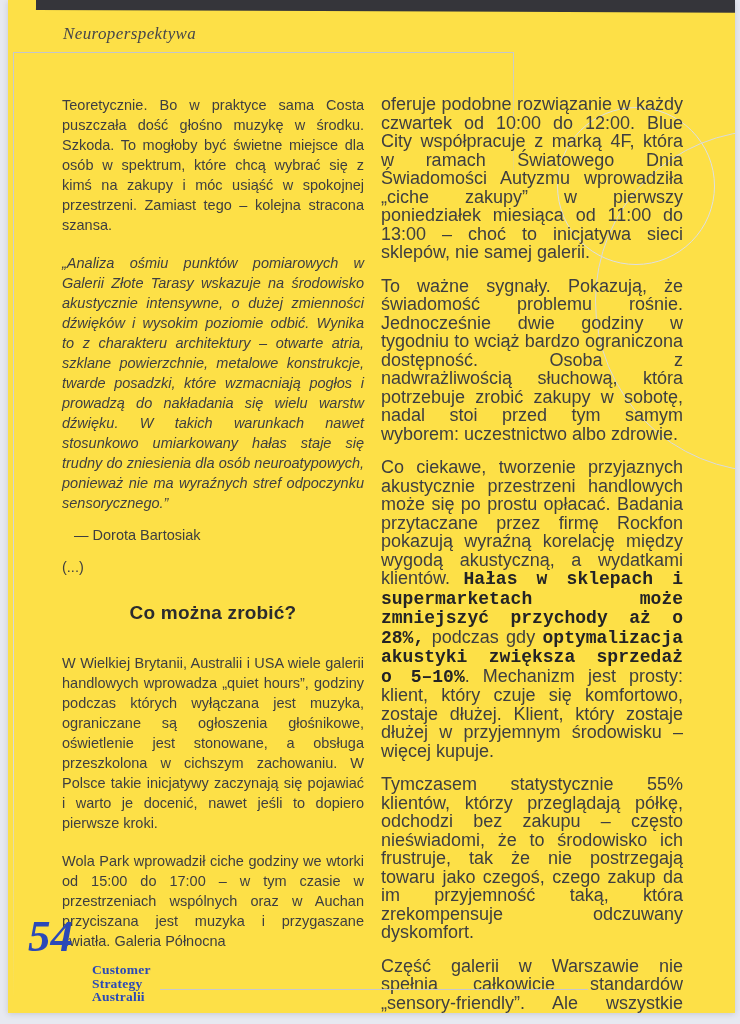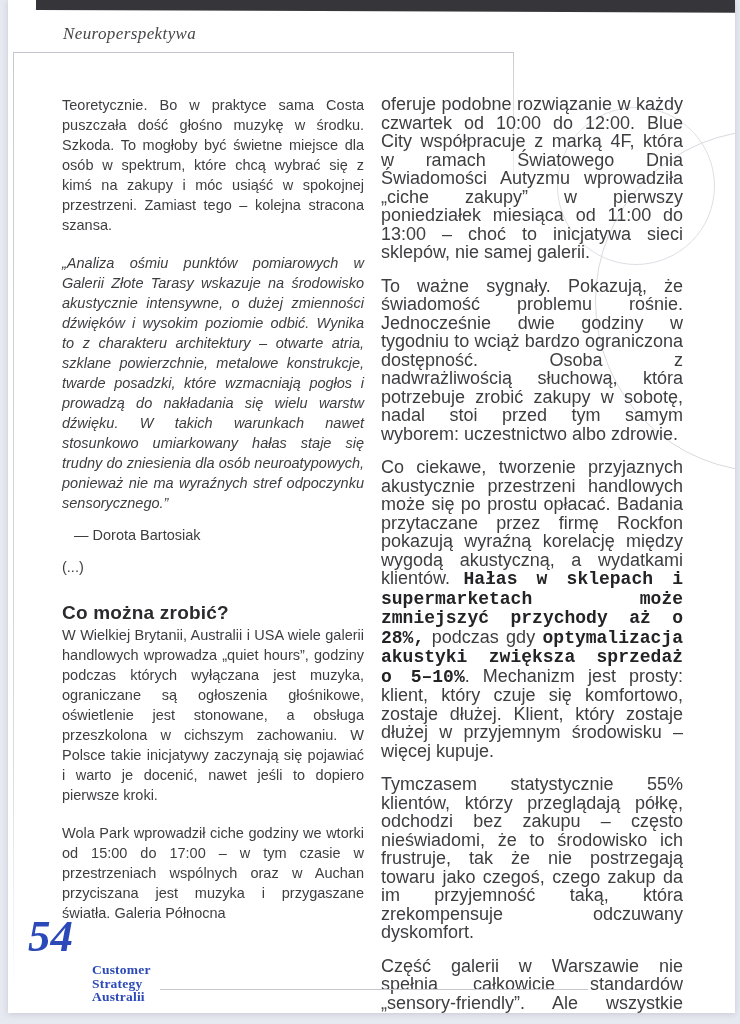"Neuroperspektywa" .page { background: #ffffff -> #fde047 }
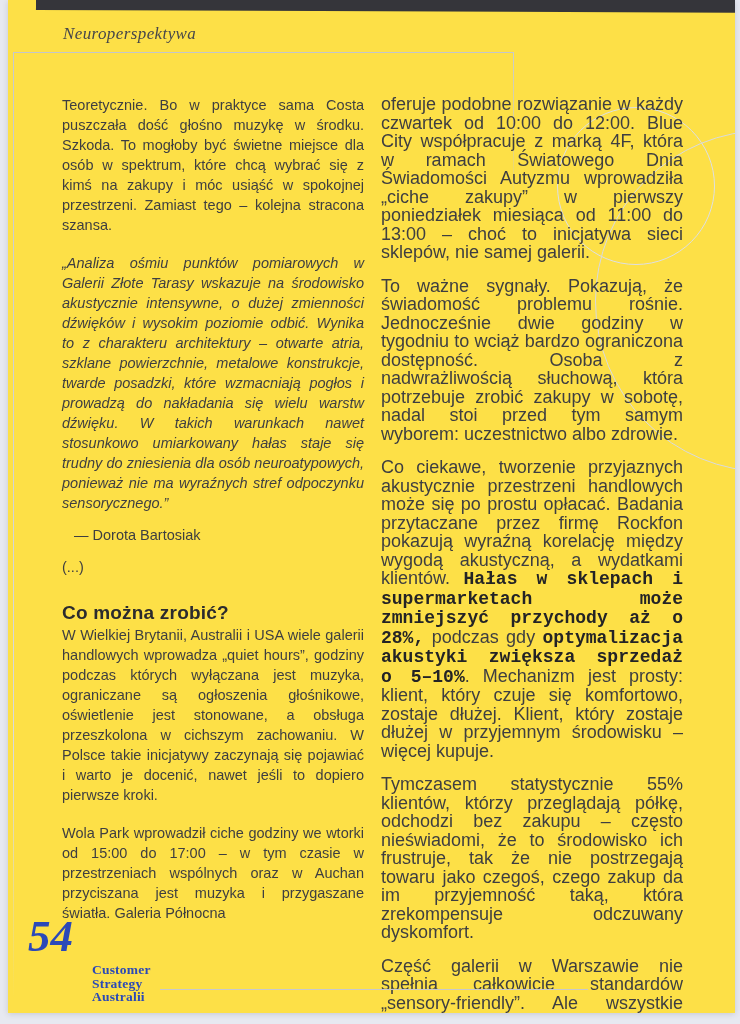"Co można zrobić?" .section-heading { margin: 0 0 2px -> 0 0 30px; text-align: left -> center }
